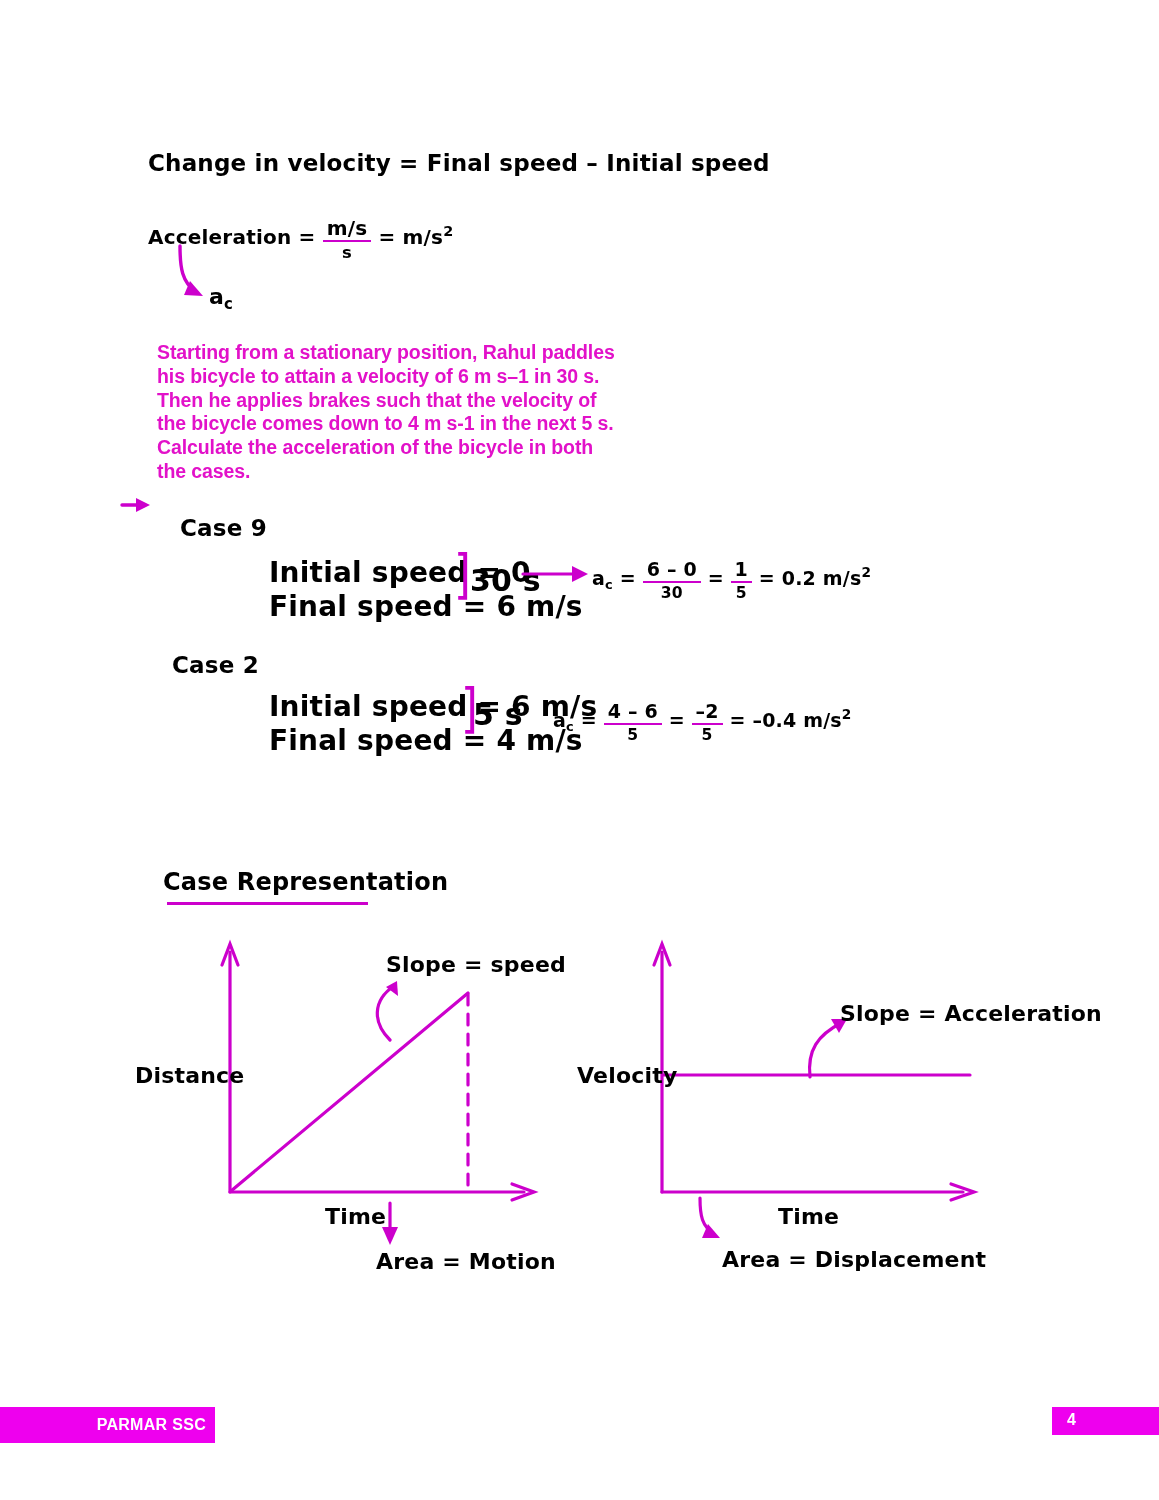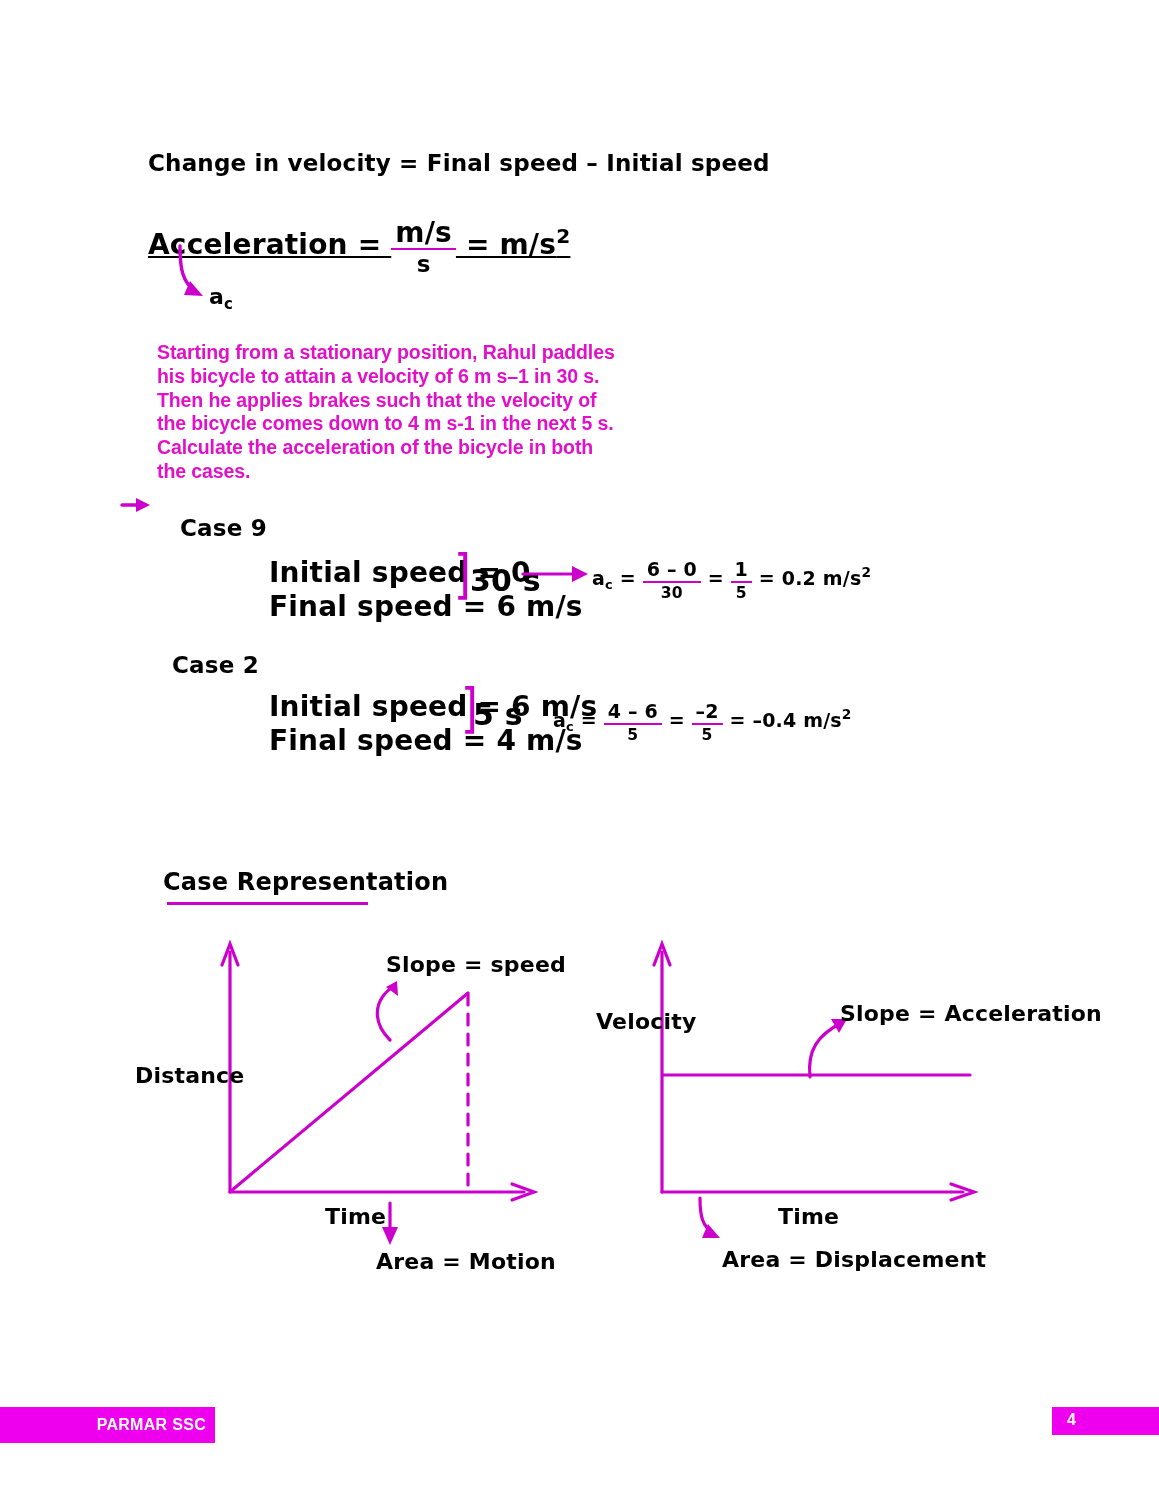"Acceleration =" .hw.accel { font-size: 28px -> 20px; text-decoration: underline -> none }
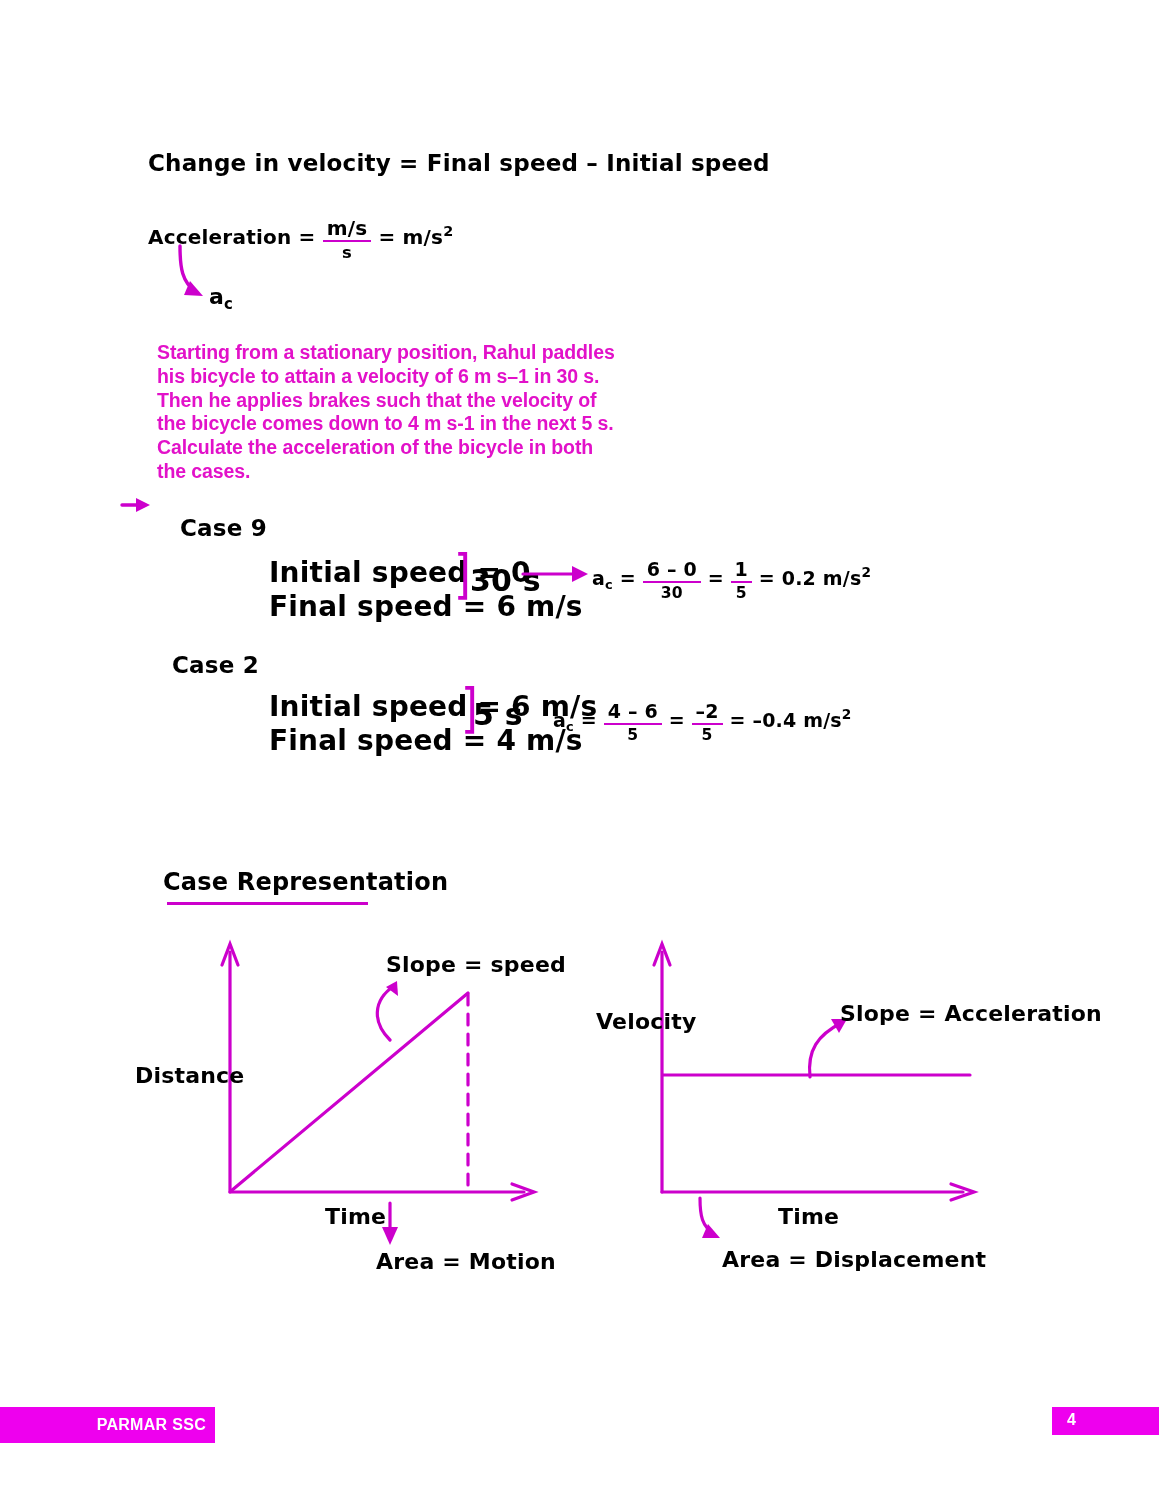"Velocity" .lbl-velocity { margin-left: 19px -> none; top: 1009px -> 1063px }
